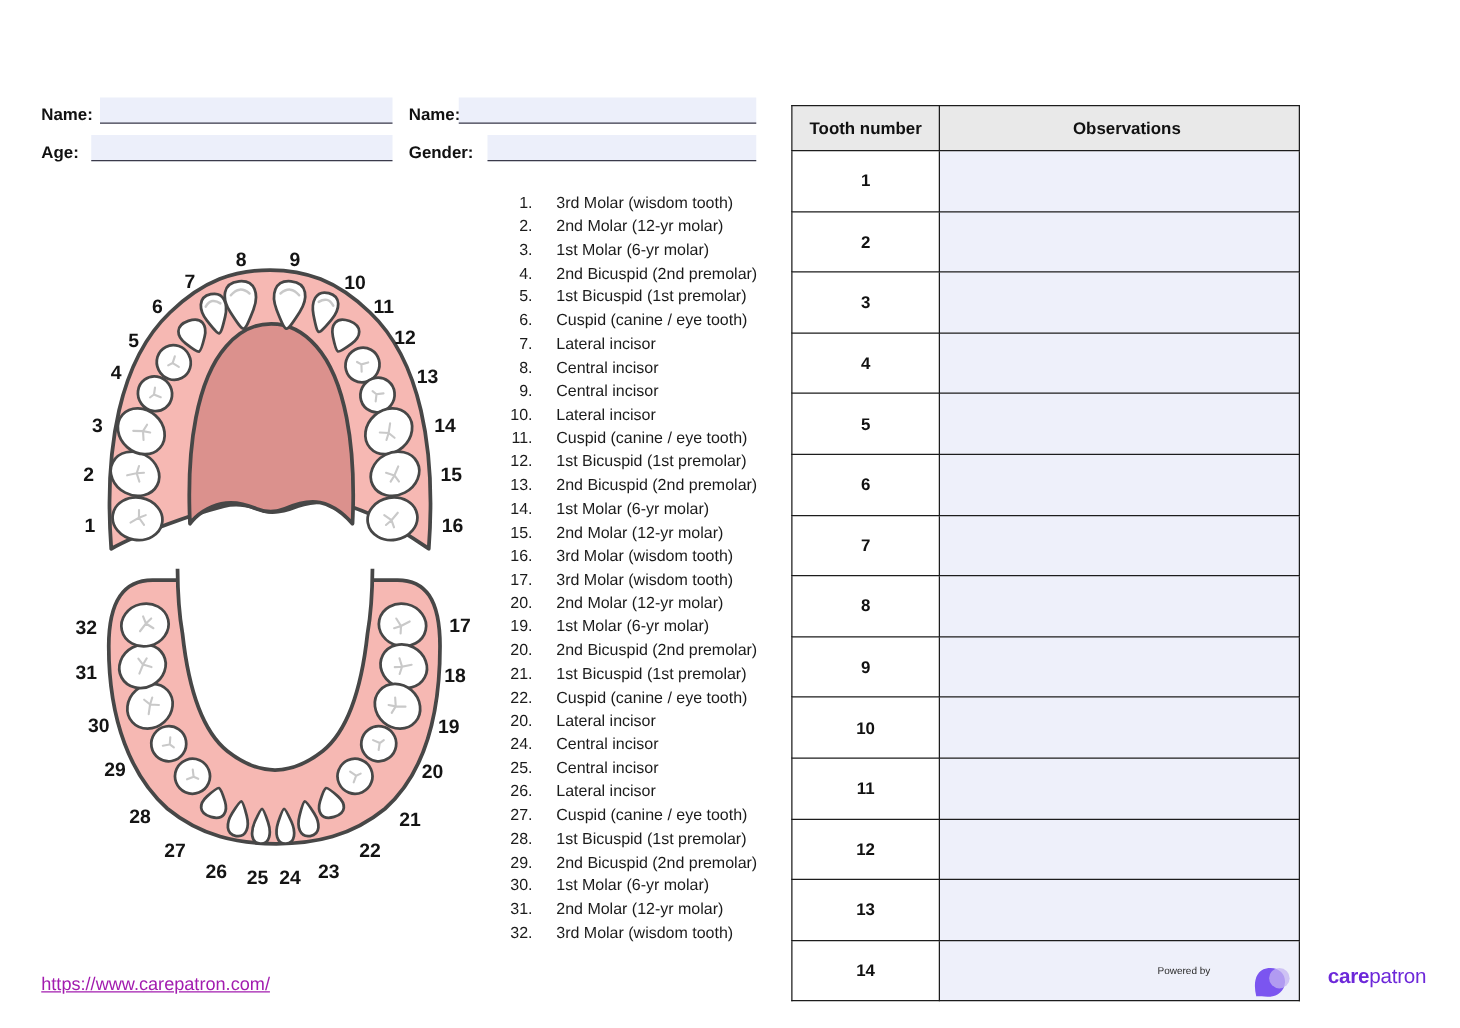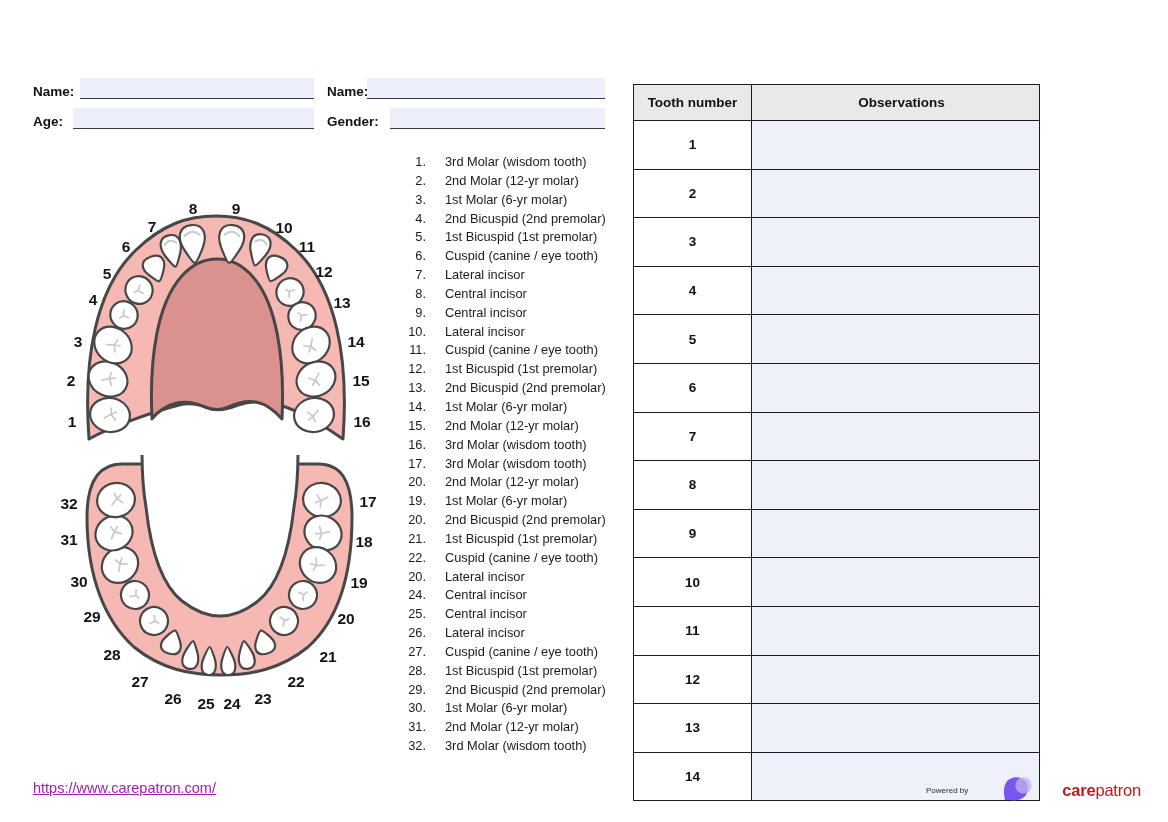"Powered by" .powered { align-items: center -> flex-start }
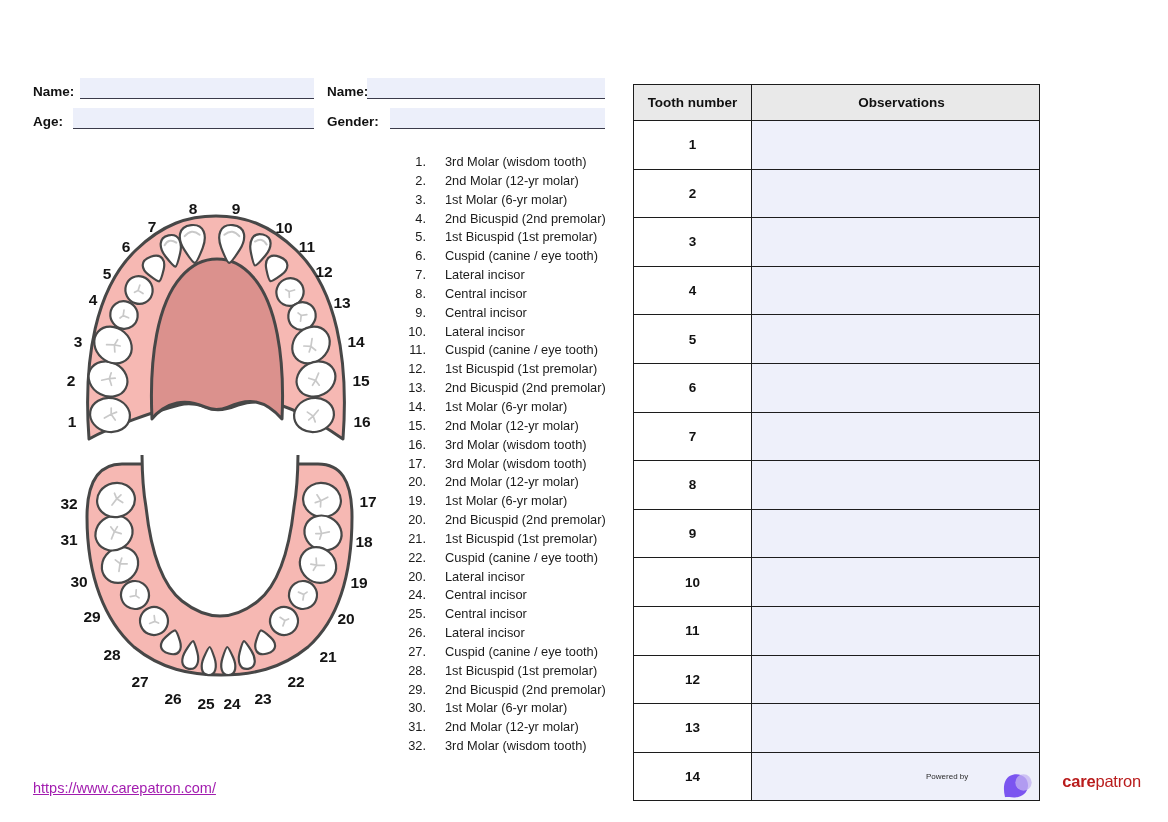"carepatron" .brand { color: #b91c1c -> #6d28d9 }
